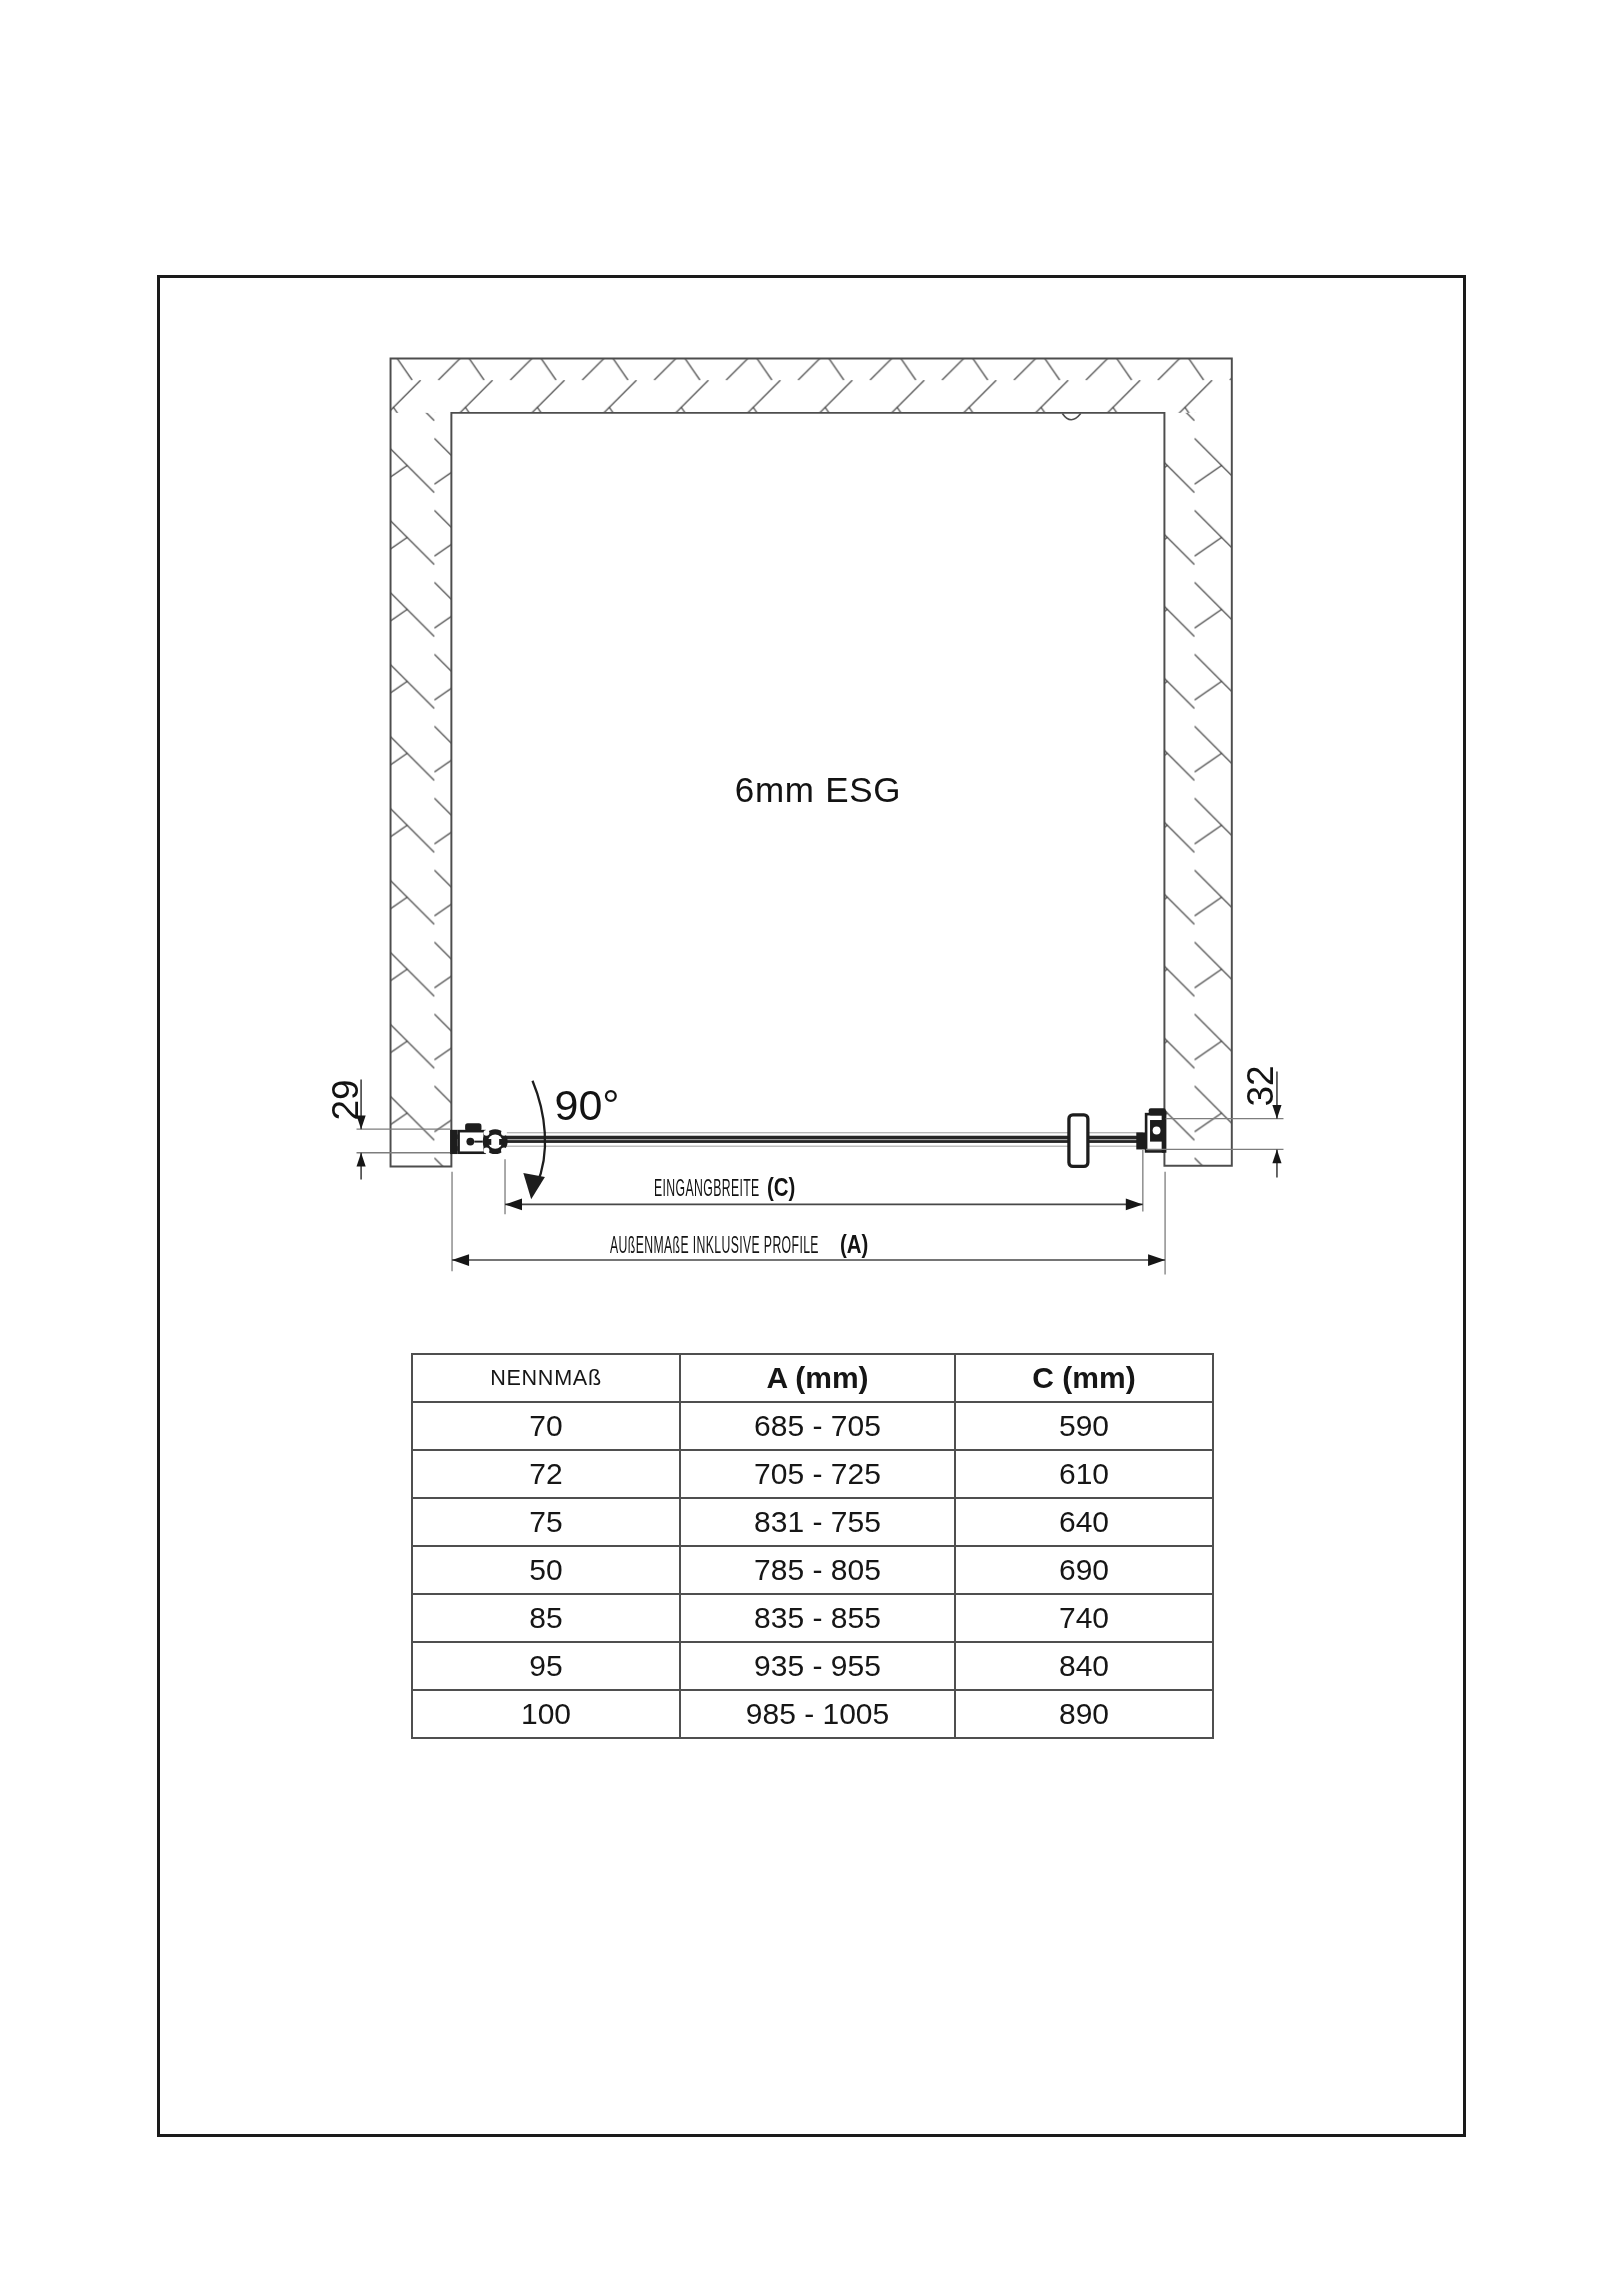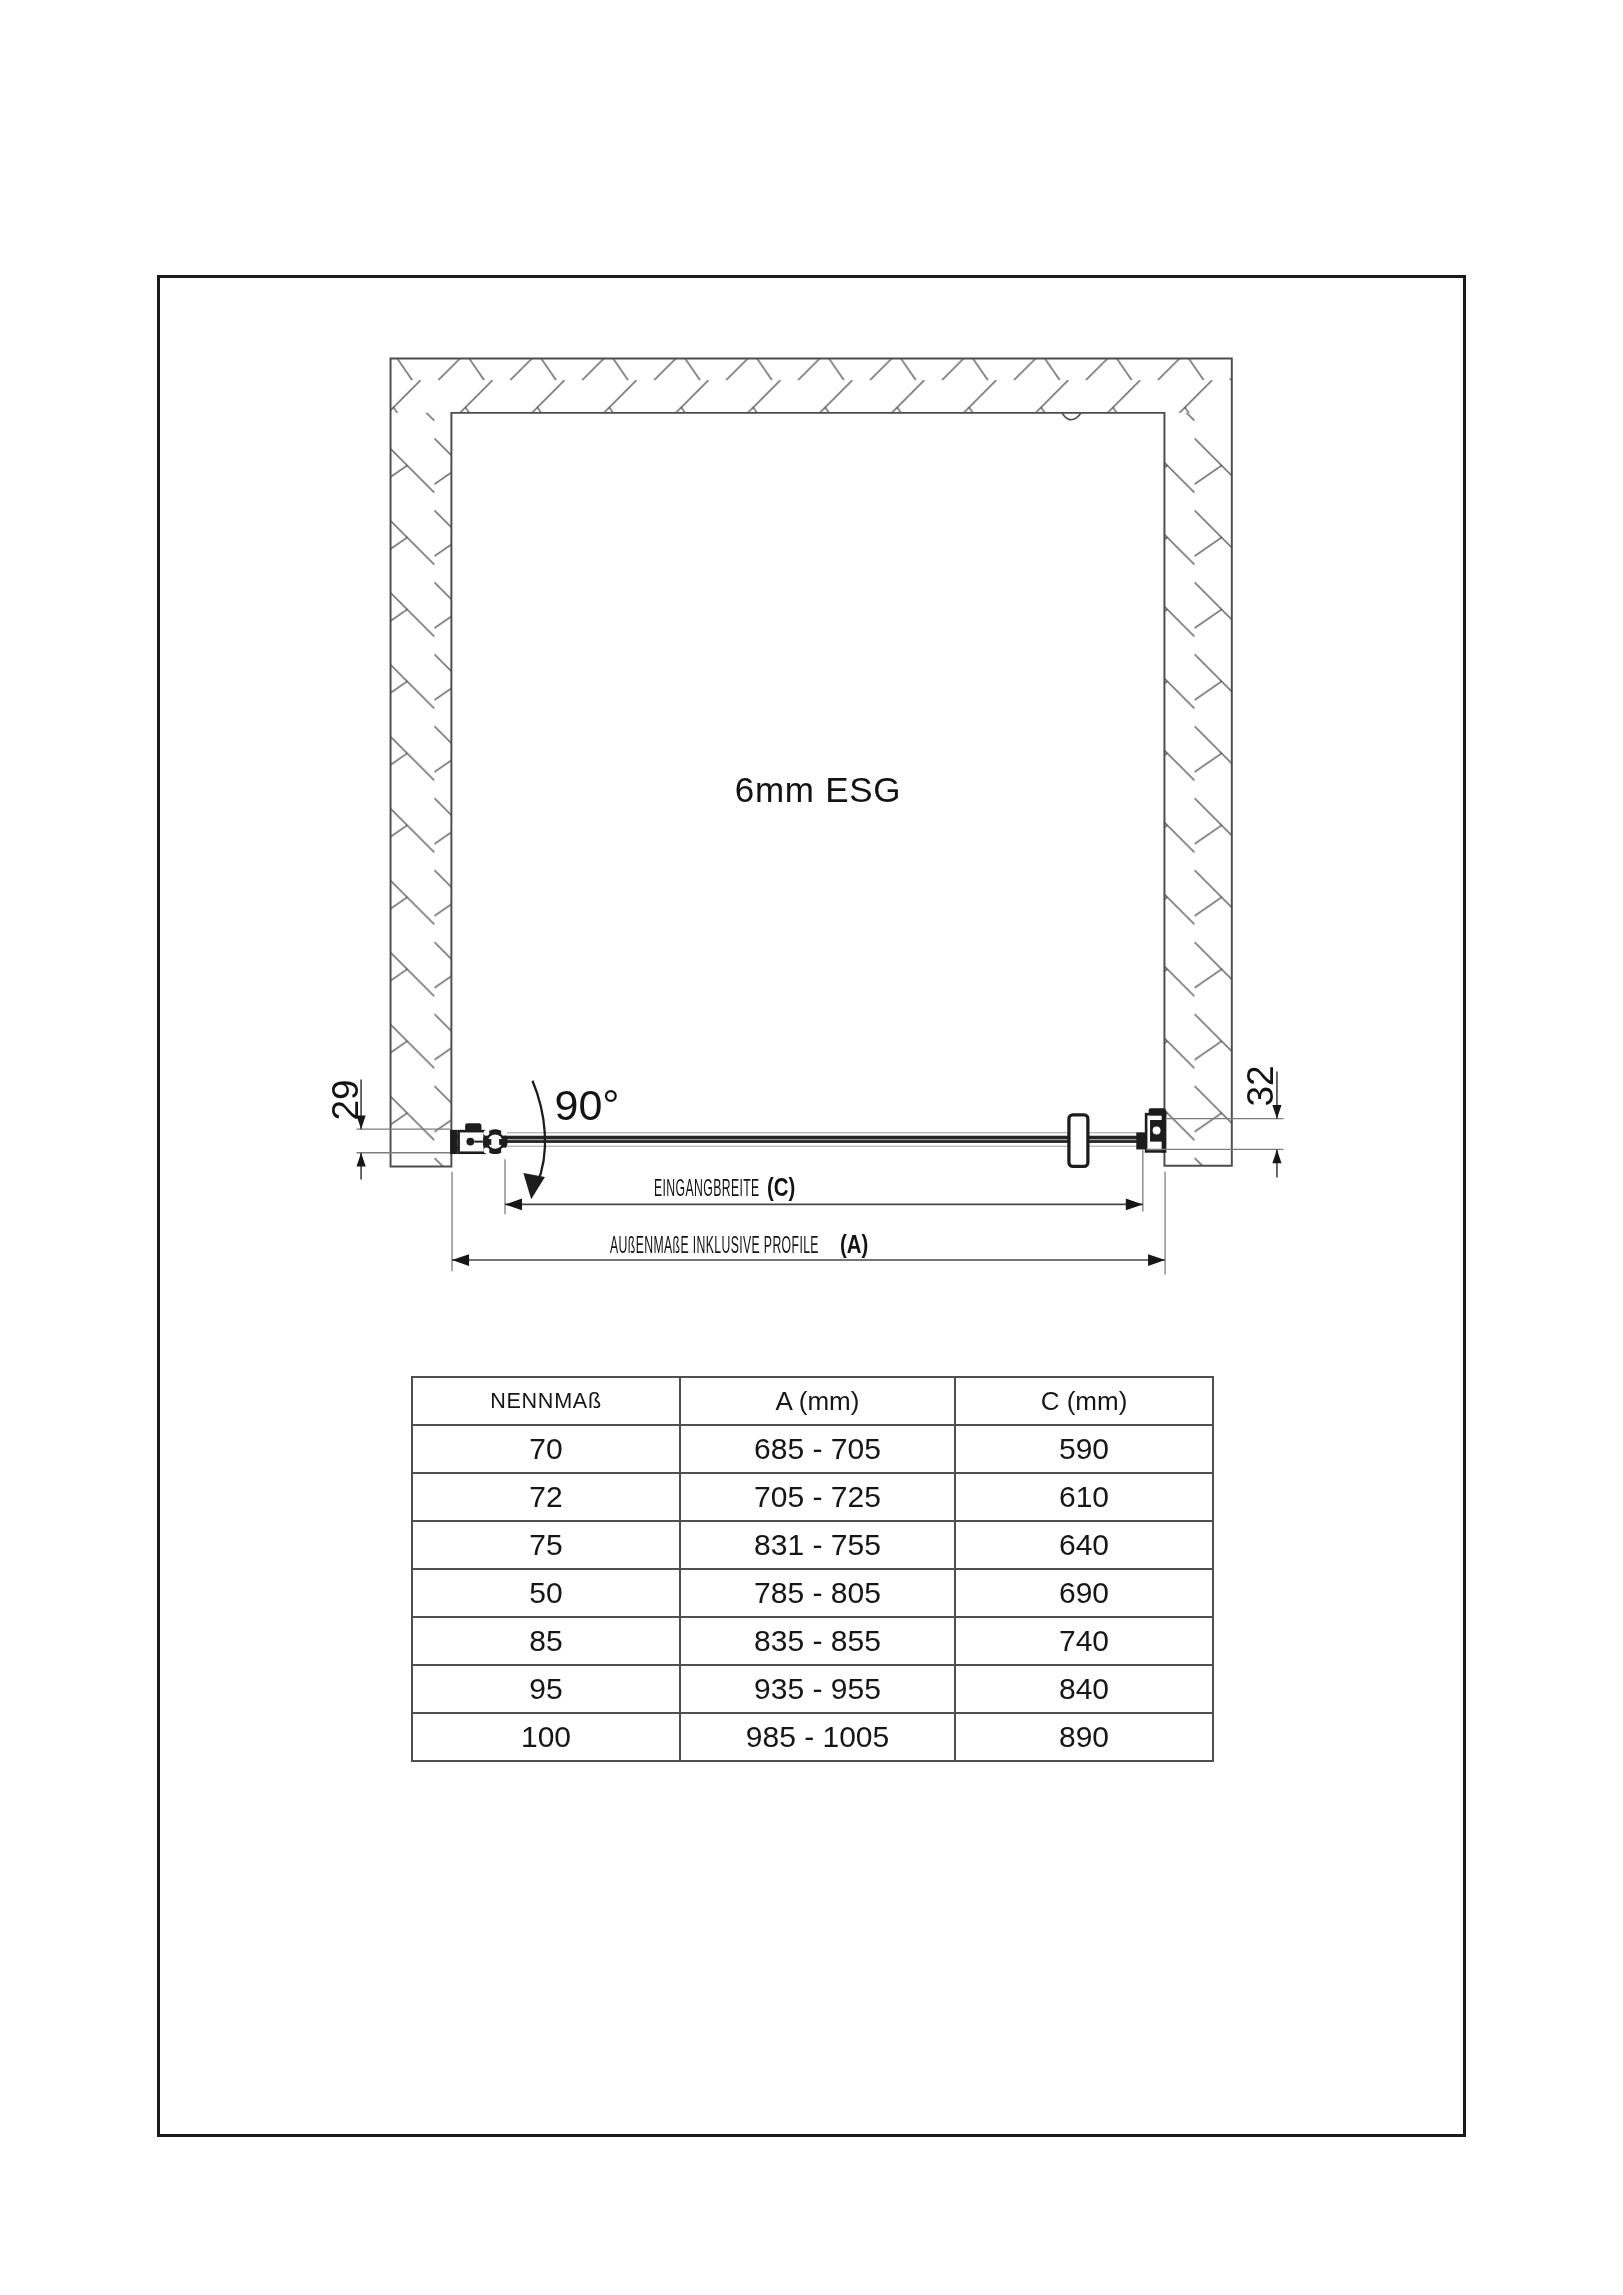"NENNMAß" table.sizes { margin-top: 23px -> none }
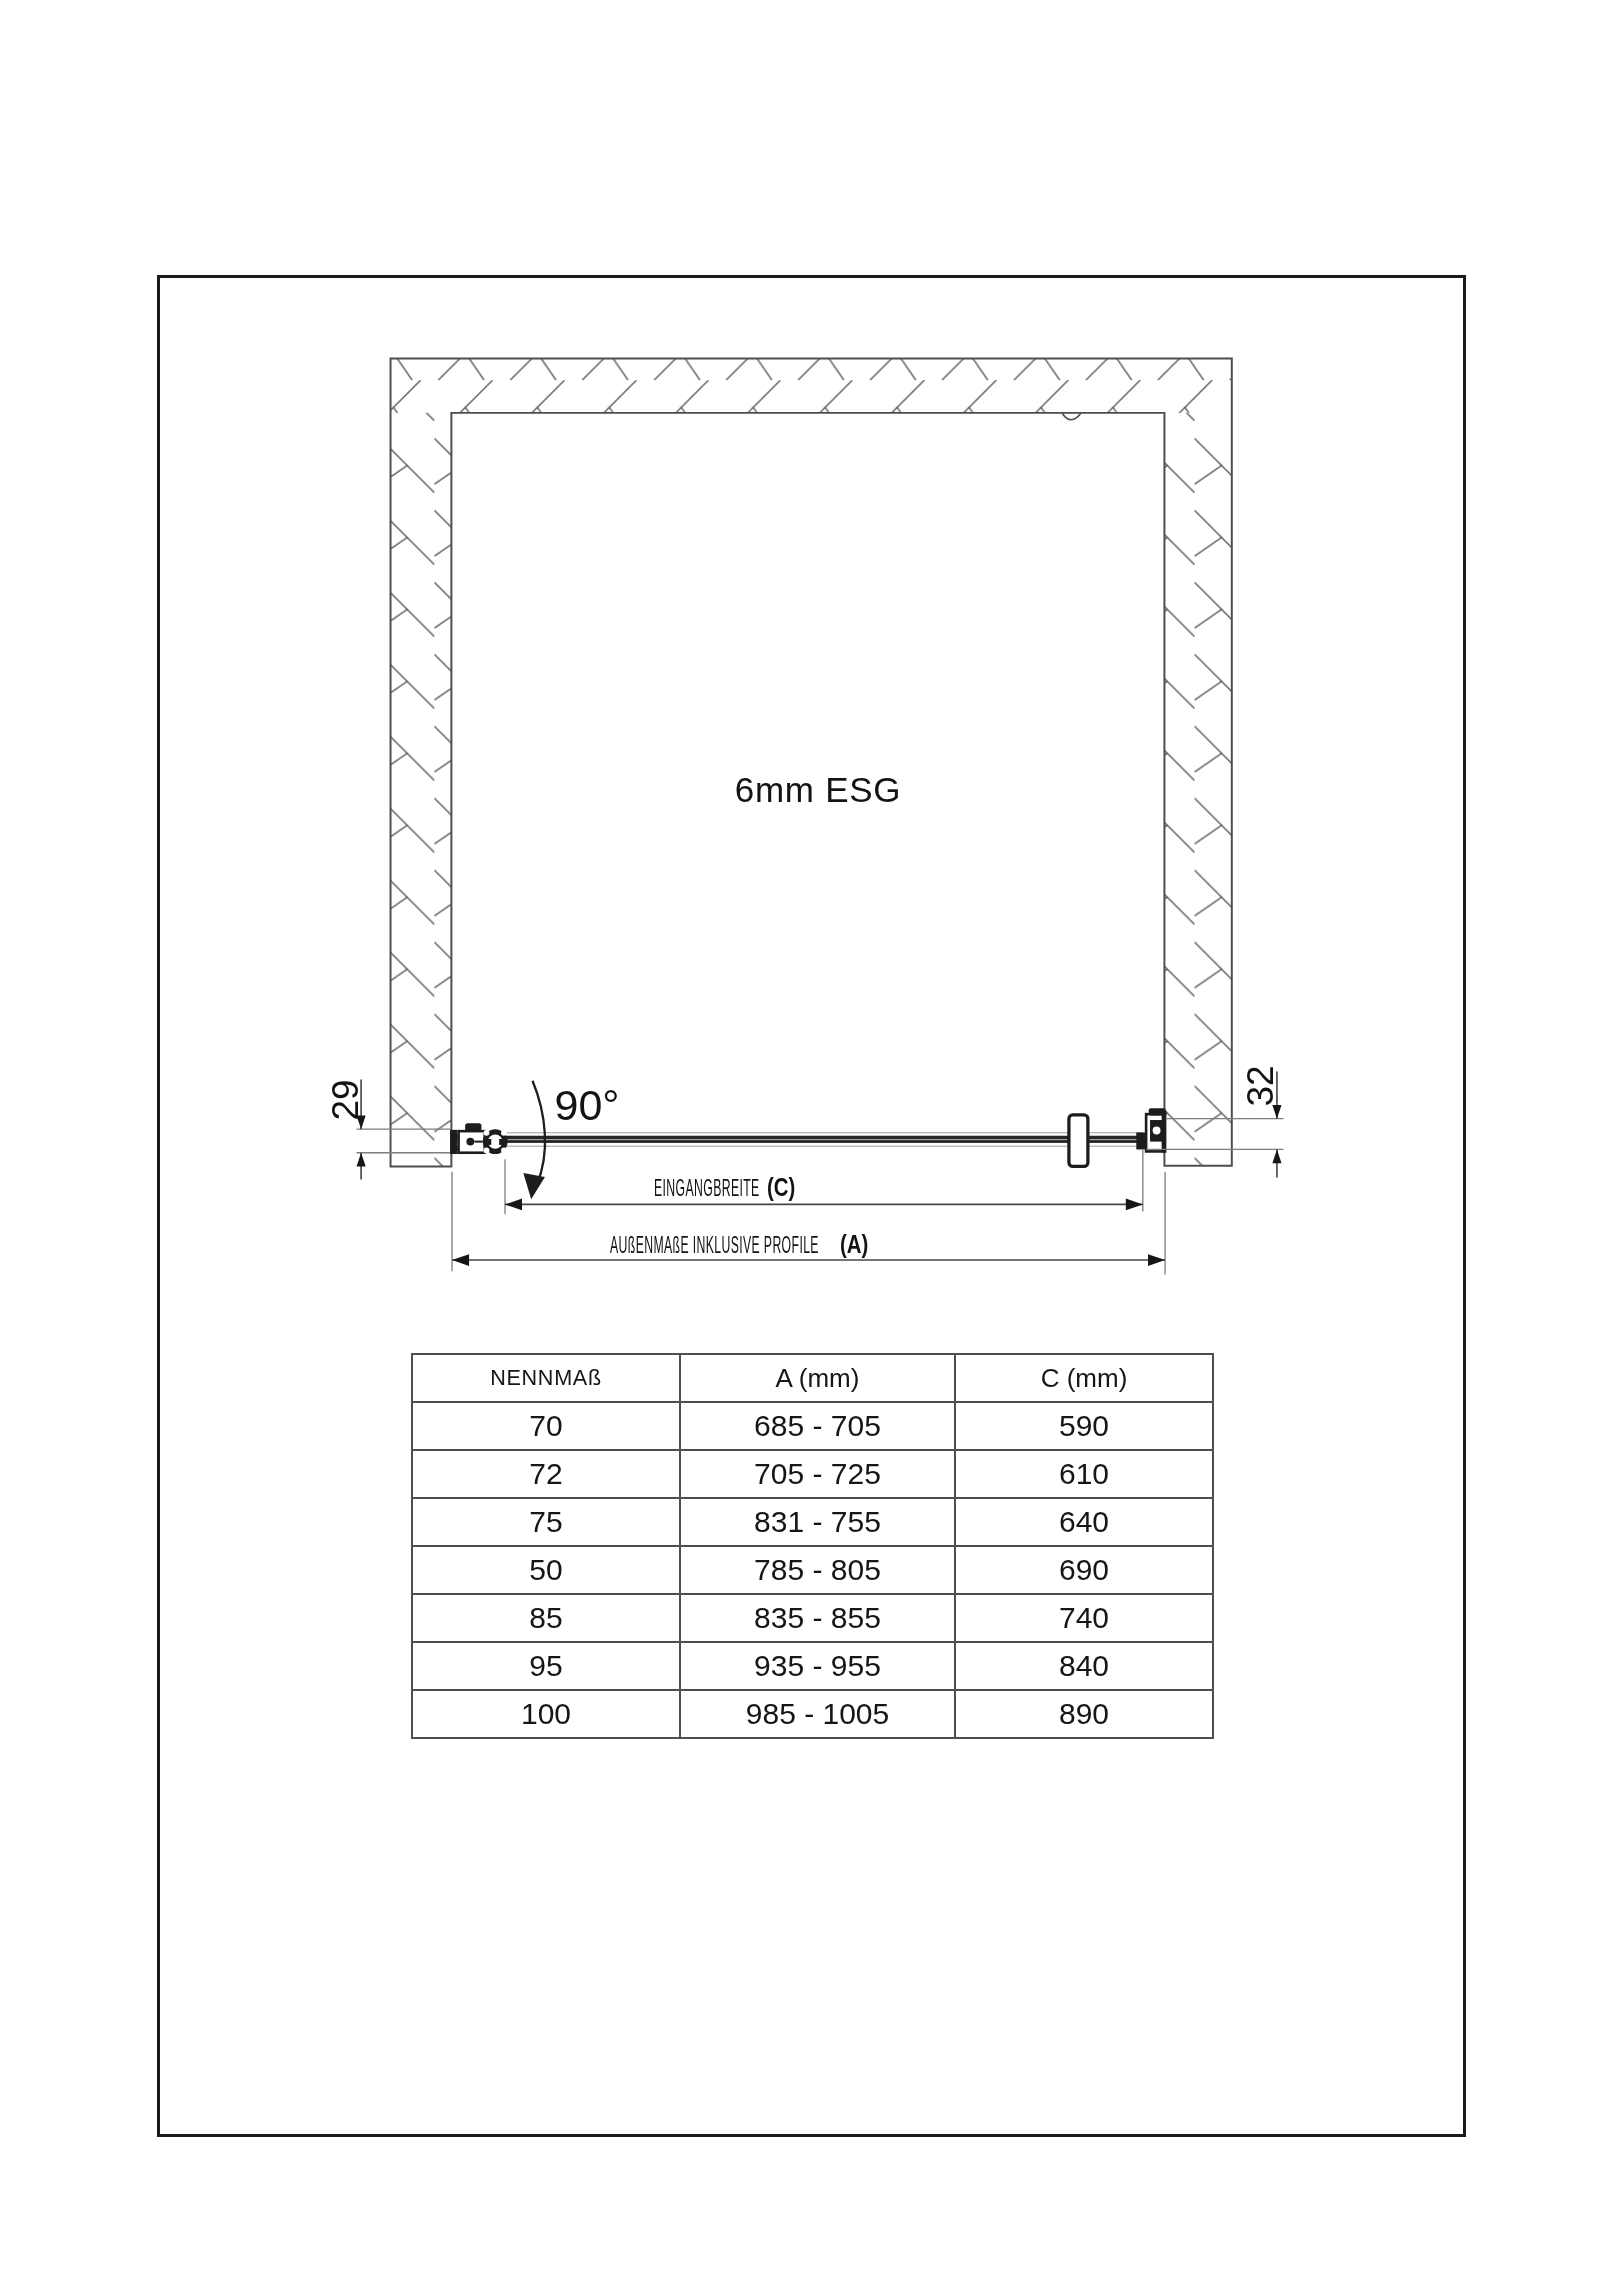"A (mm)" th.h-val { font-size: 26px -> 30px; font-weight: 400 -> 700 }
